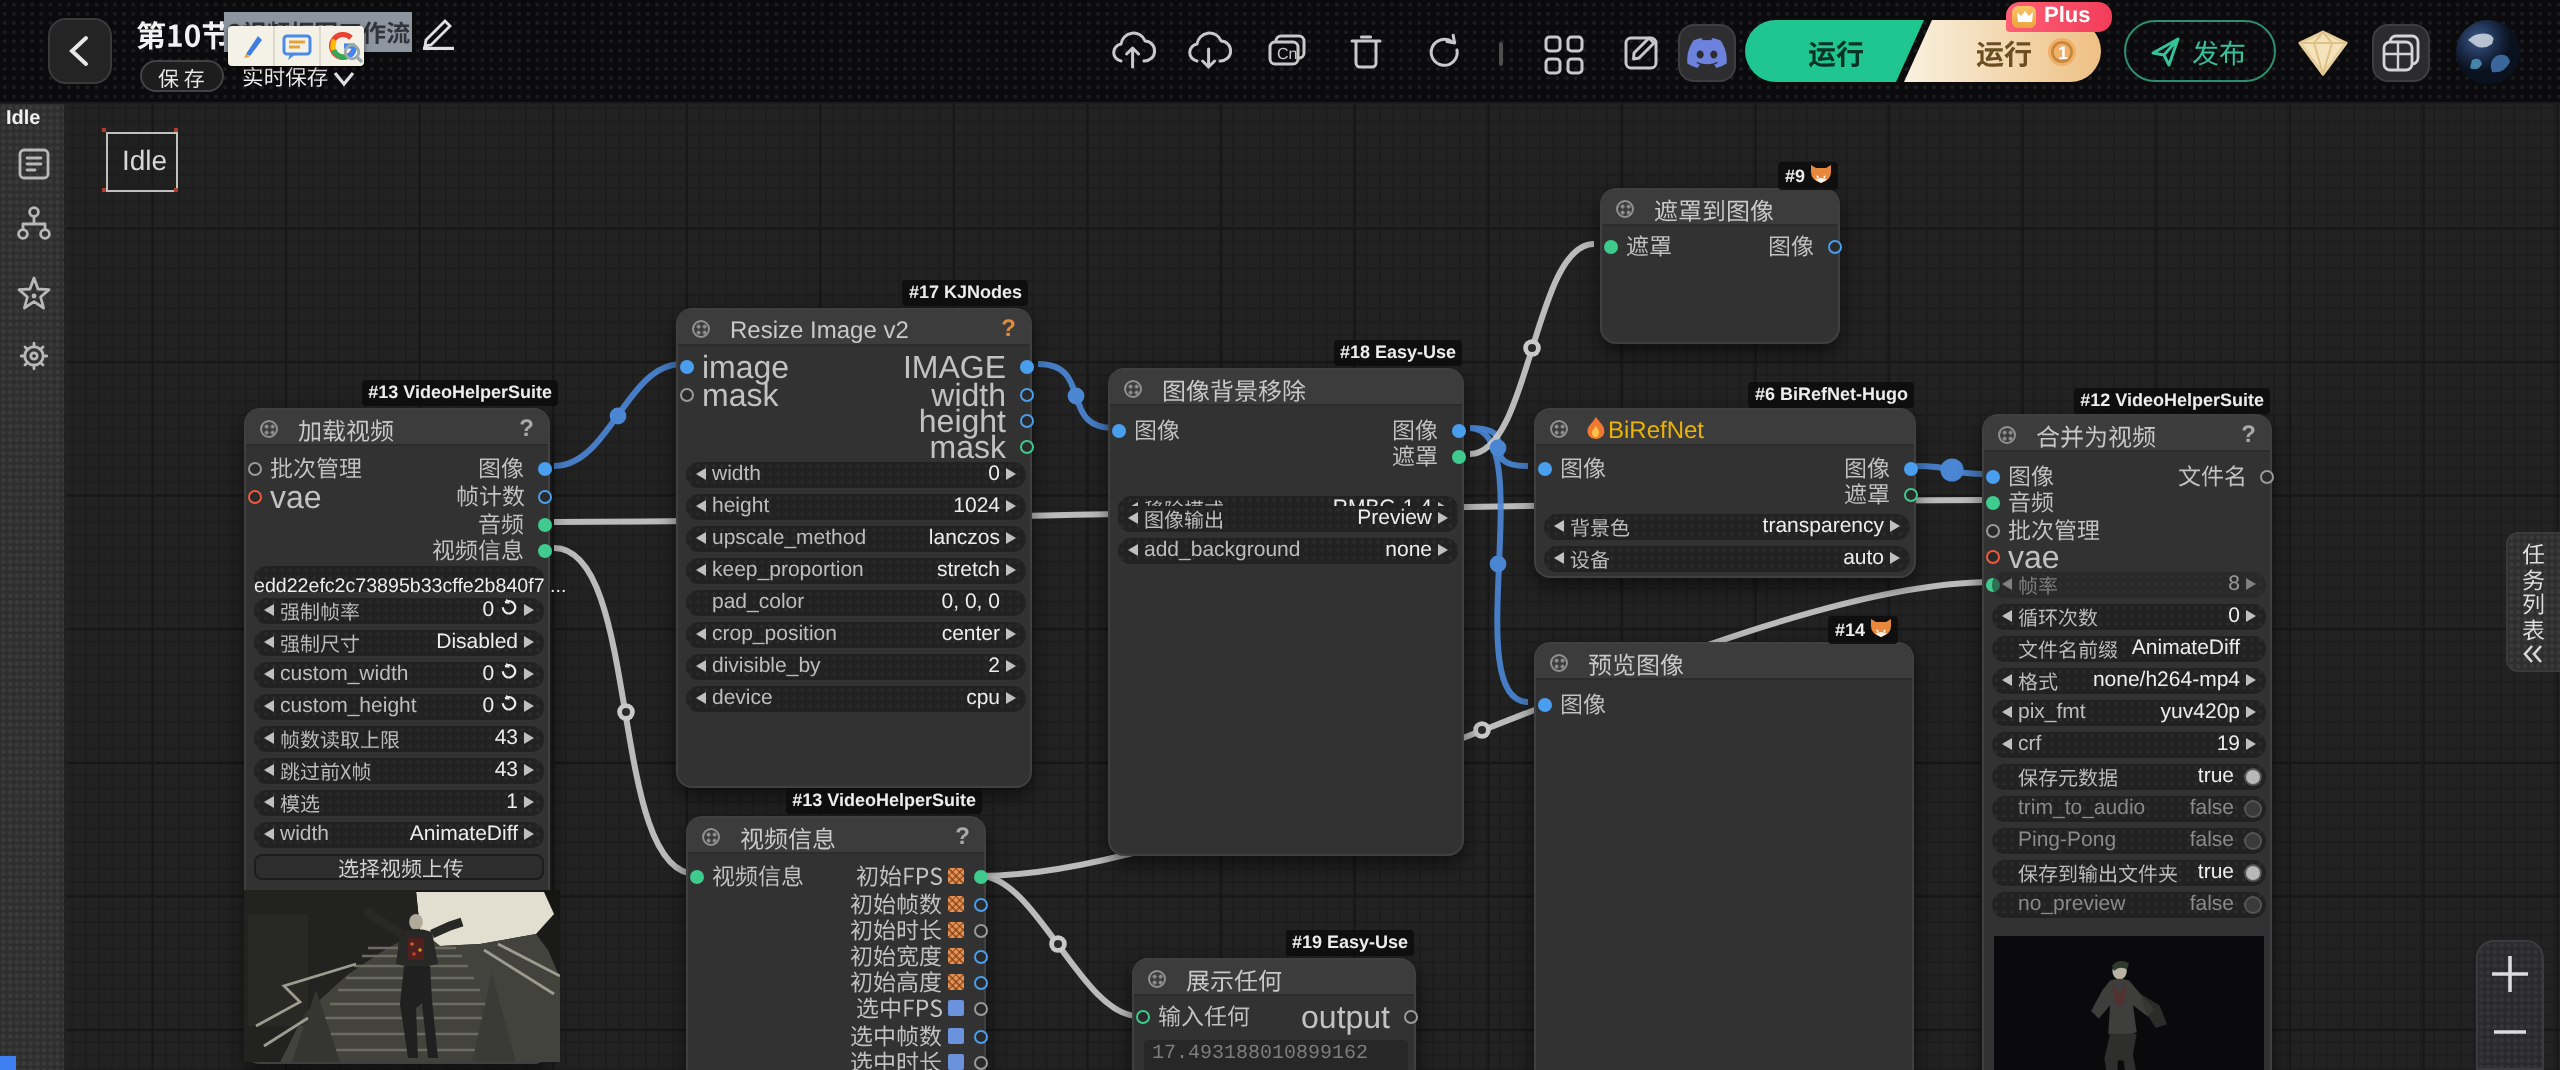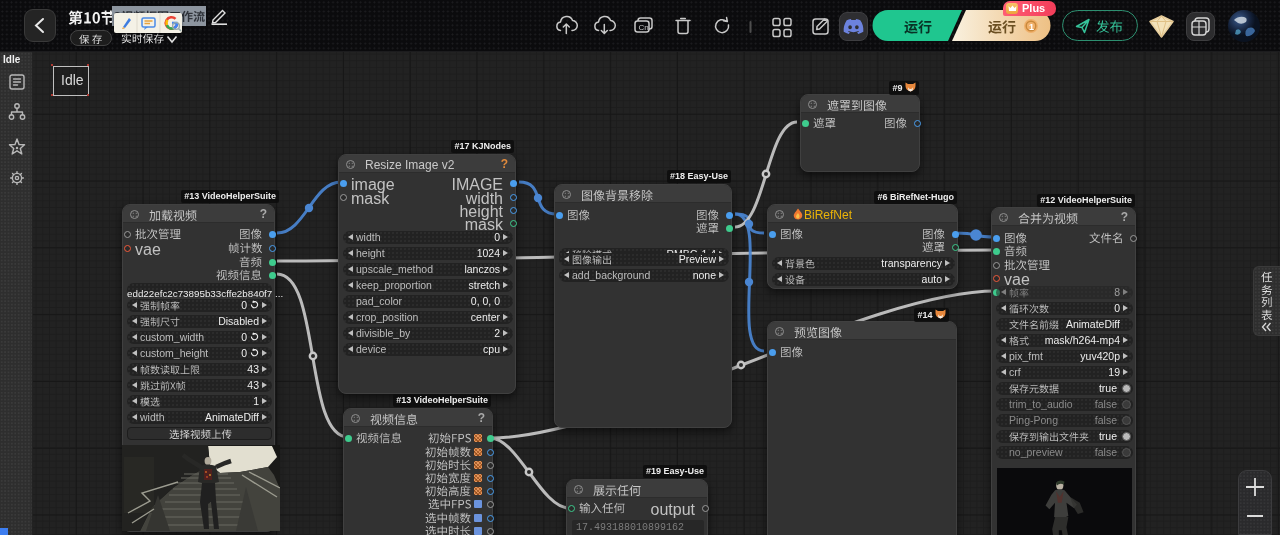"mask/h264-mp4" span.wval { text: mask/h264-mp4 -> none/h264-mp4 }
